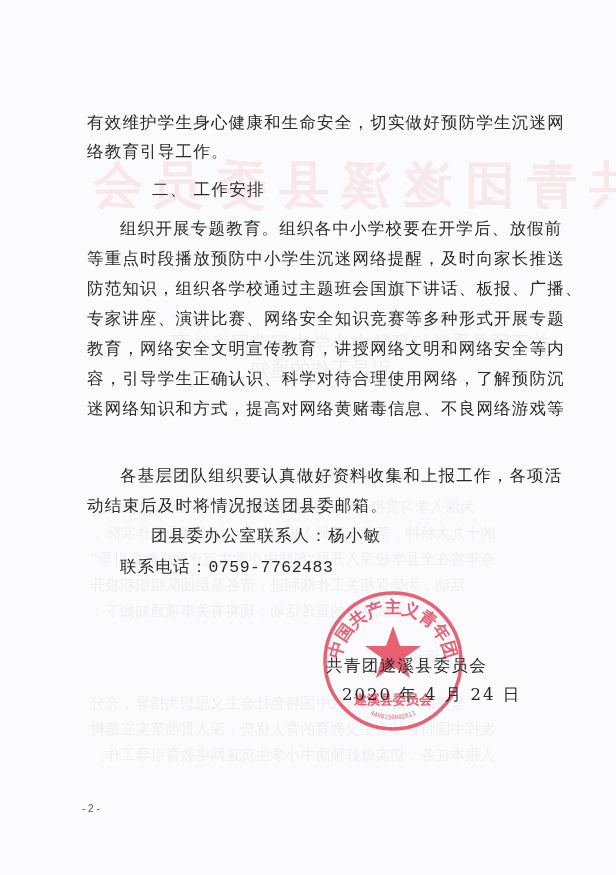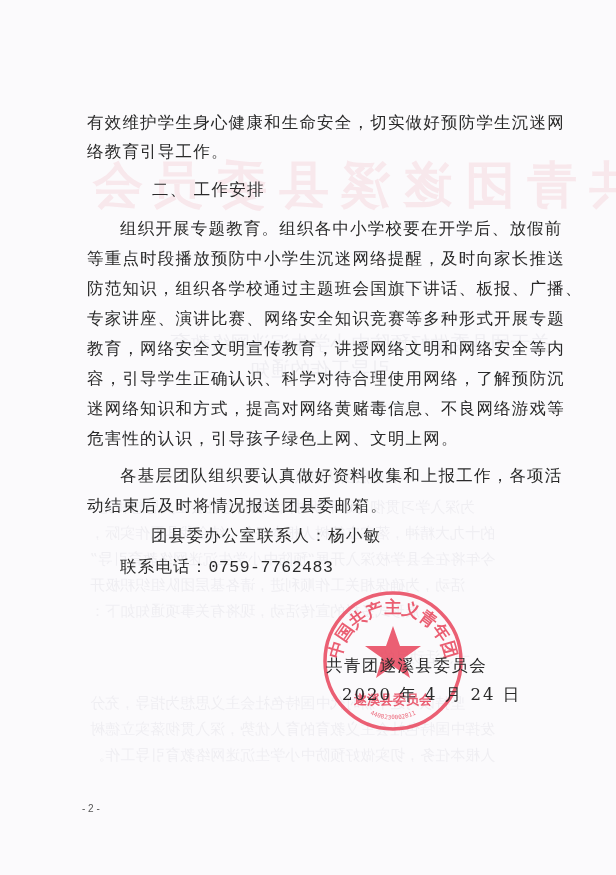"危害性的认识，引导孩子绿色上网、文明上网。" div.line { html: <div>危害性的认识，引导孩子绿色上网、文明上网。</div> -> none }
